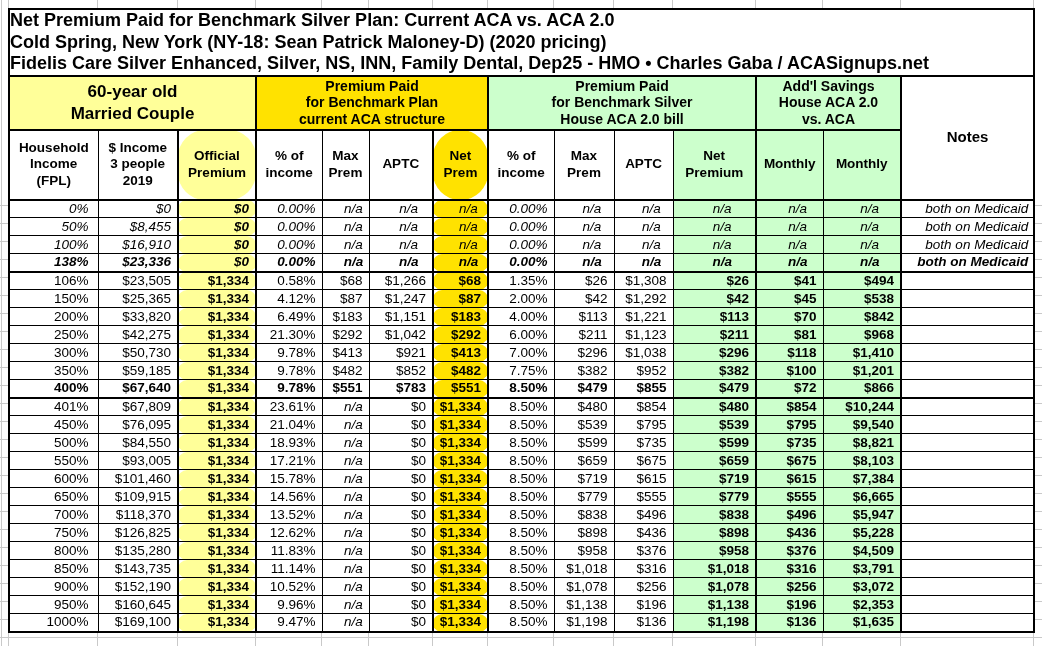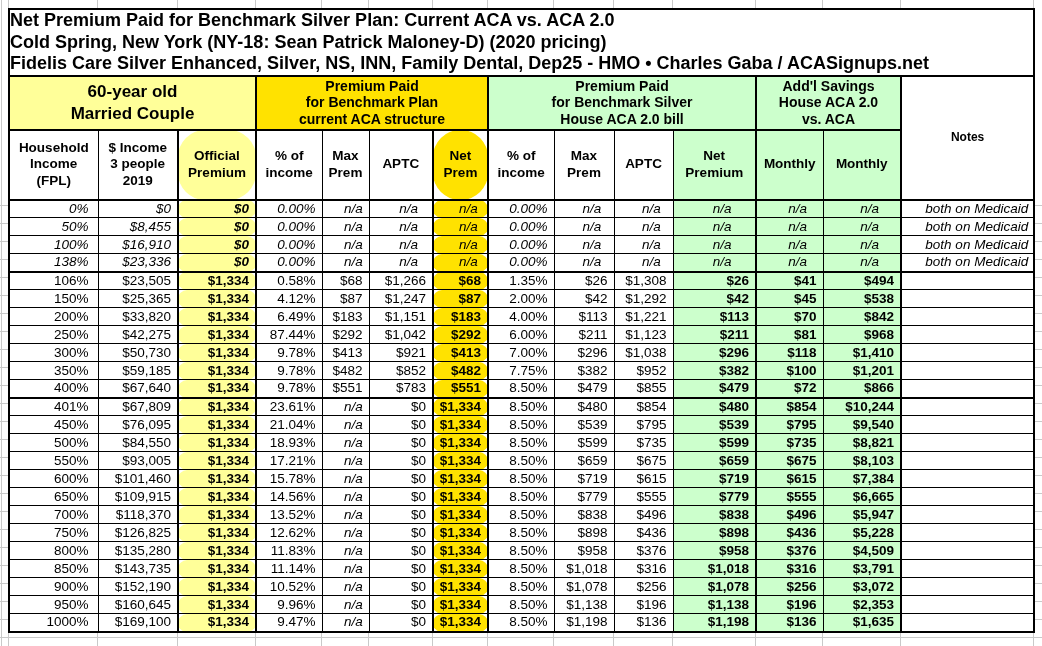"Notes" .notes-h { font-size: 12px -> 15px }
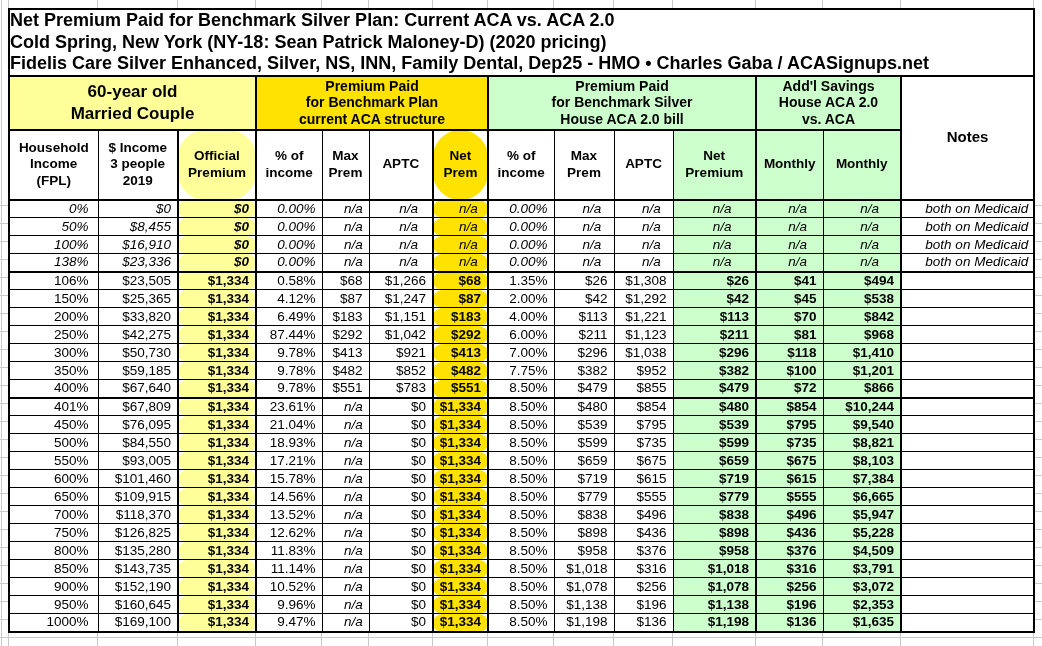"138%" tr.group-end td { font-weight: none -> bold }
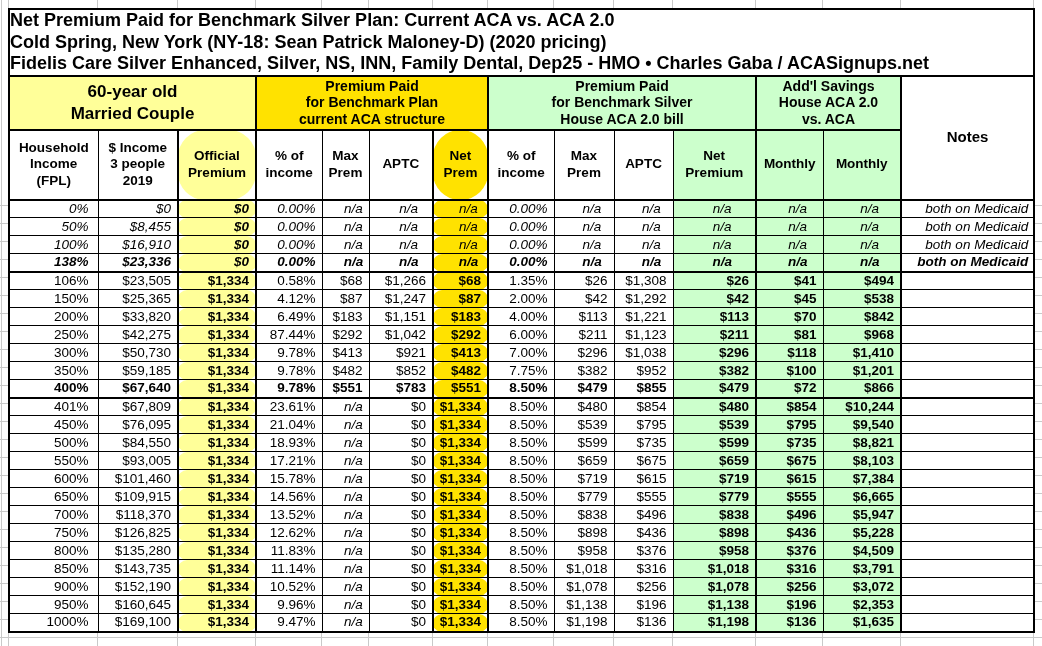"87.44%" td.num { text: 87.44% -> 21.30% }
